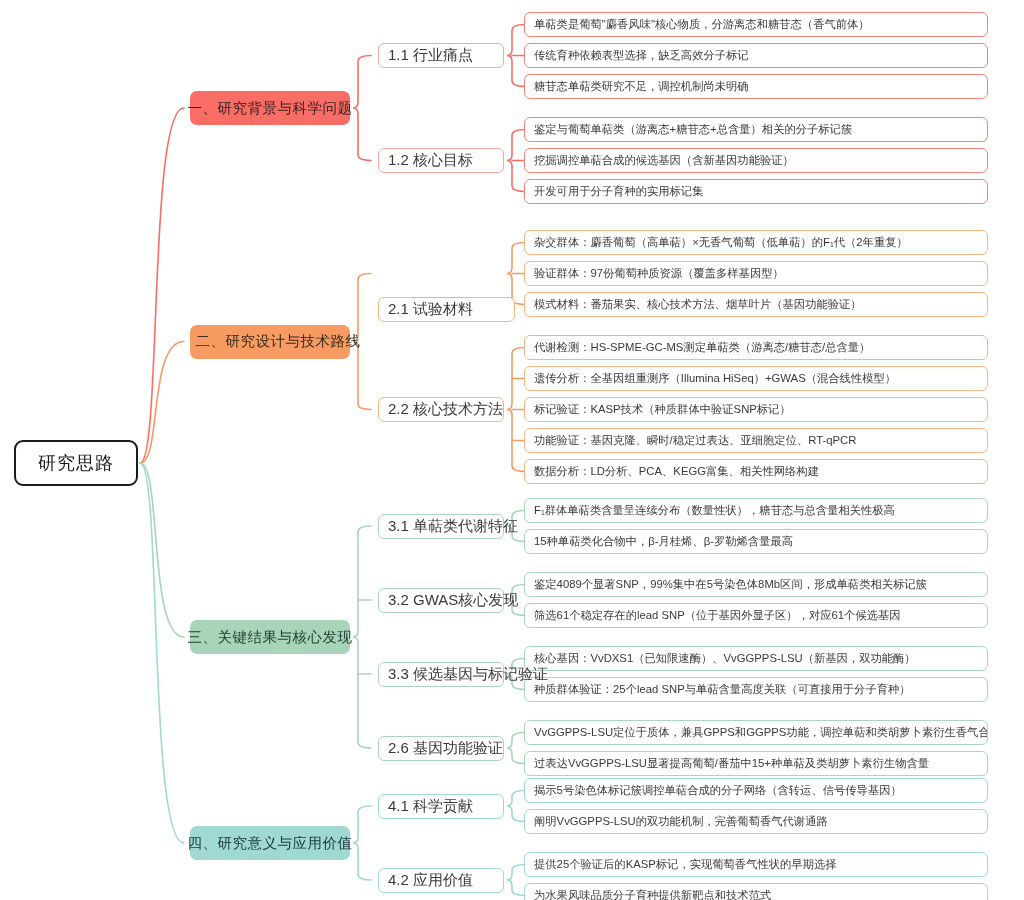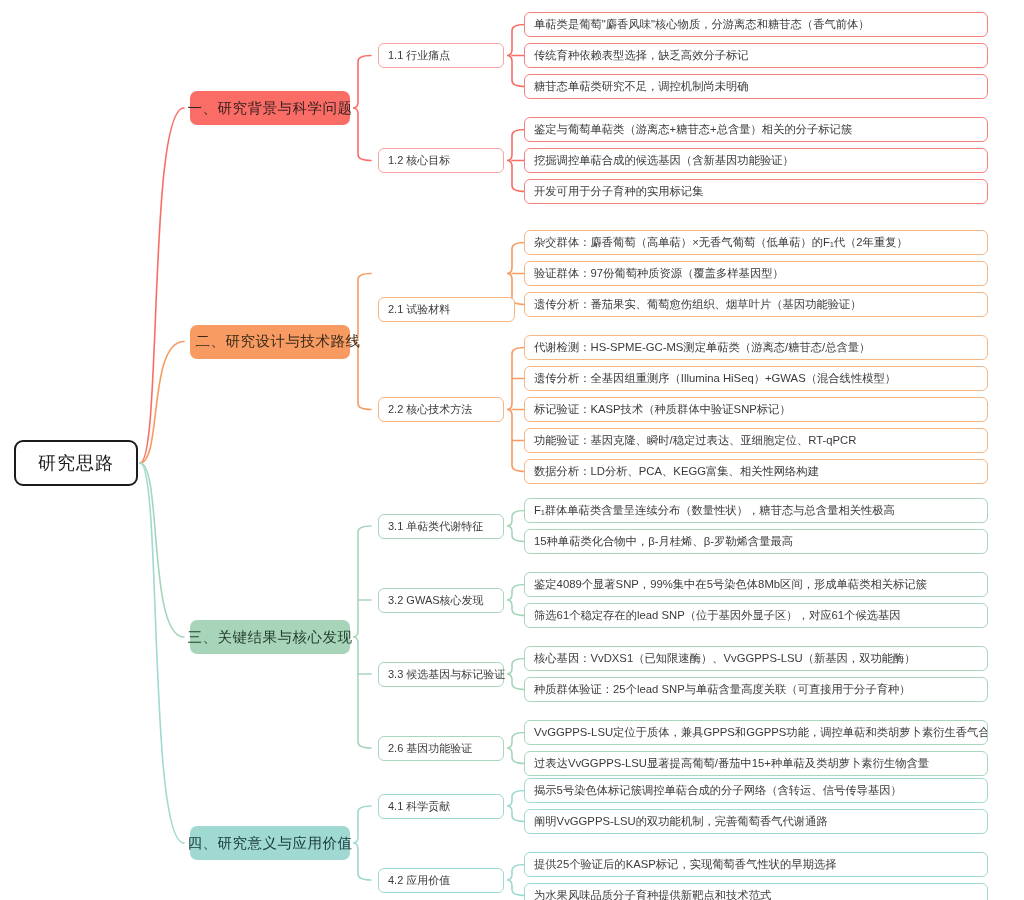"1.1 行业痛点" .sub-node { font-size: 11px -> 15px }
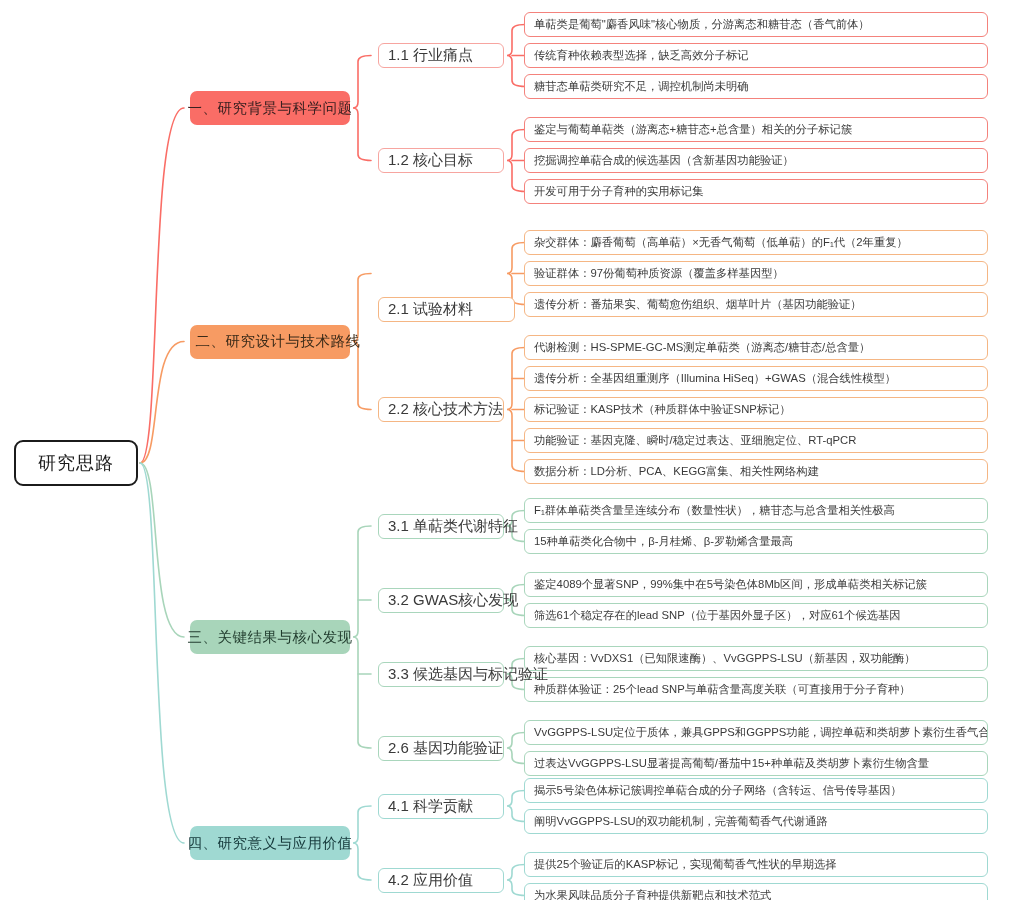"遗传分析：番茄果实、葡萄愈伤组织、烟草叶片（基因功能验证）" span { text: 遗传分析：番茄果实、葡萄愈伤组织 -> 模式材料：番茄果实、核心技术方法 }
